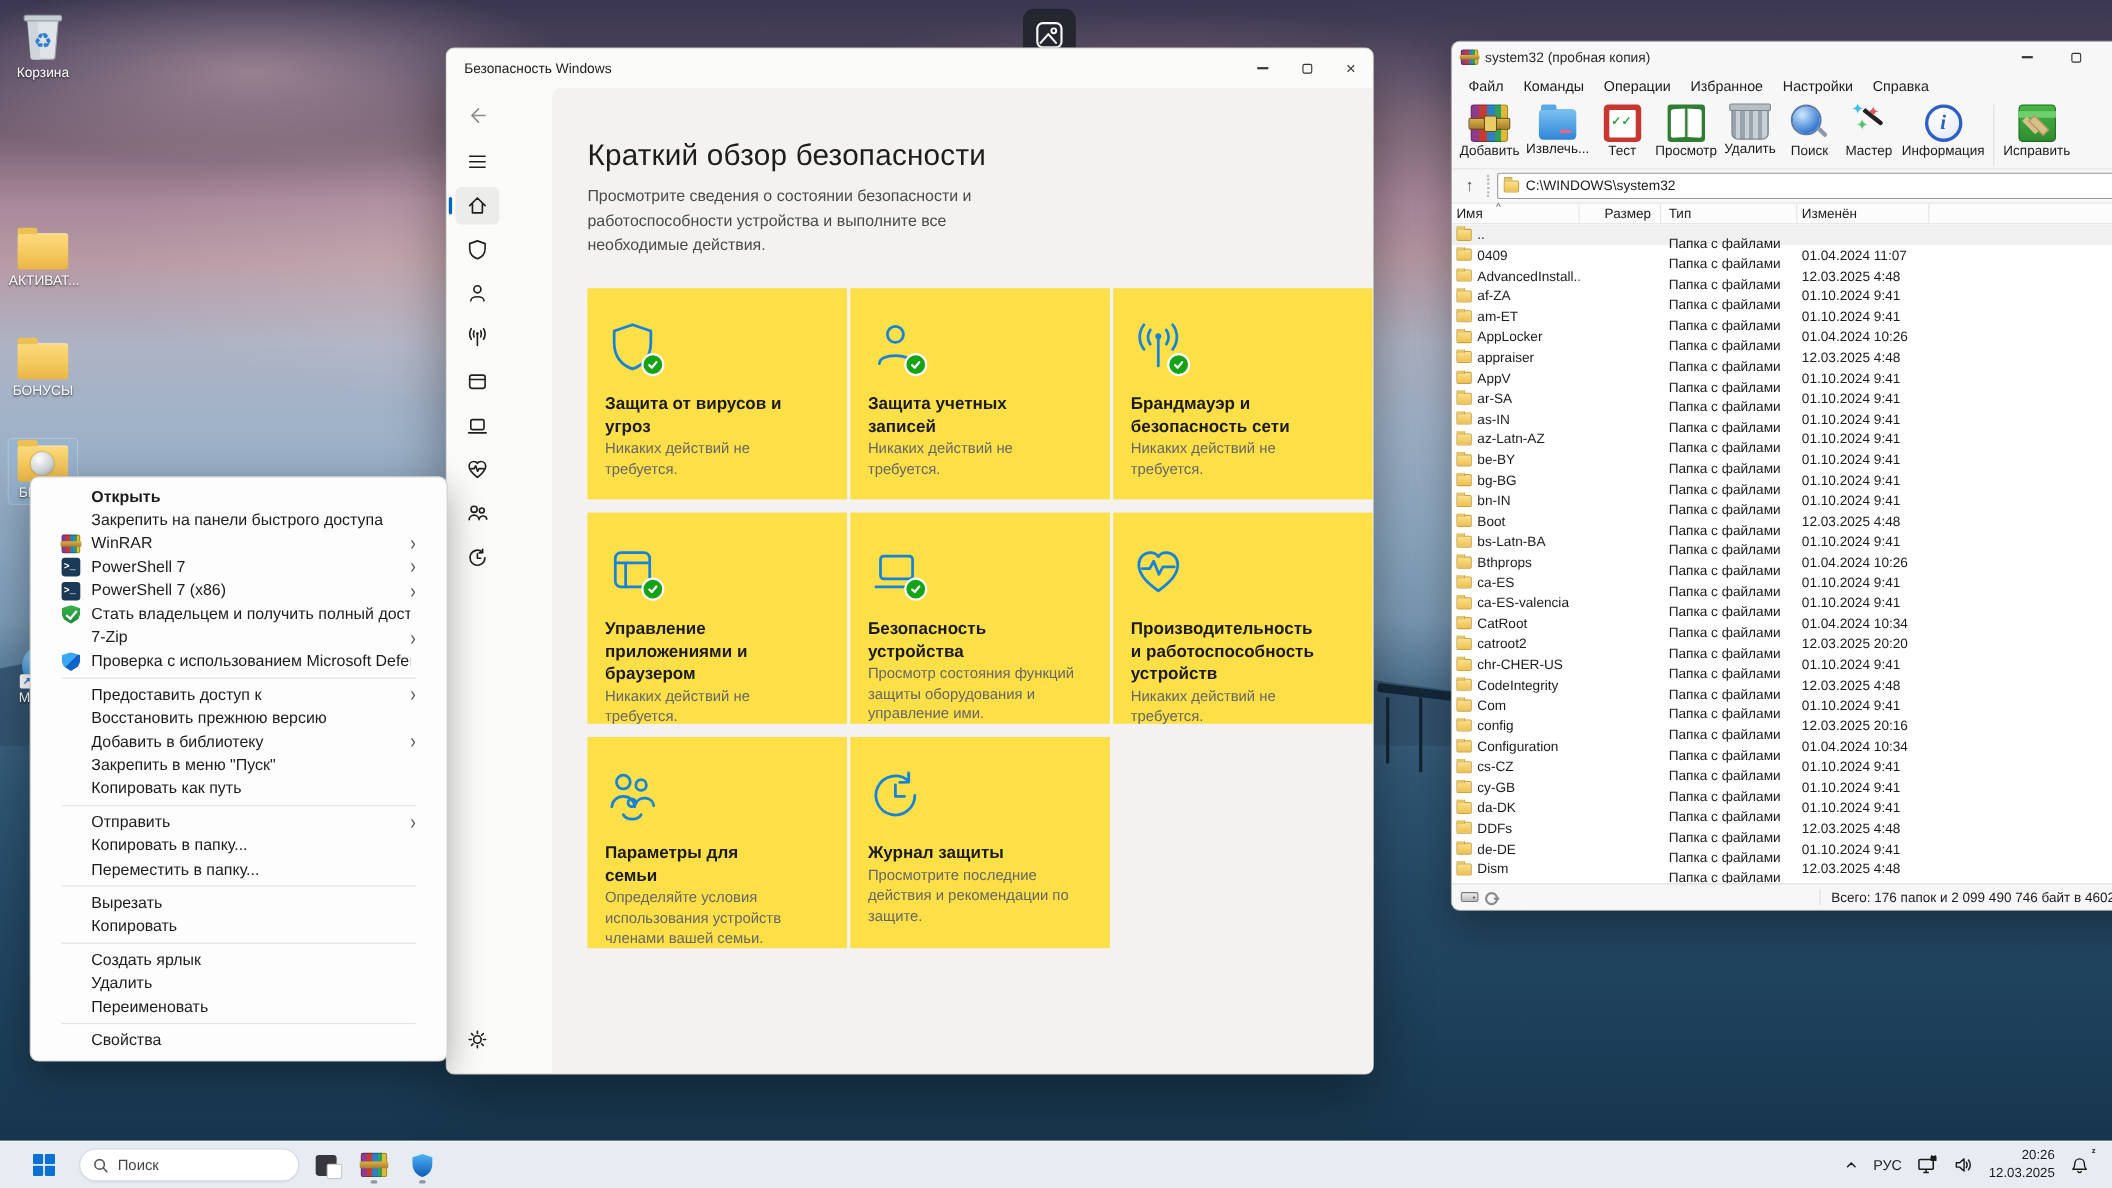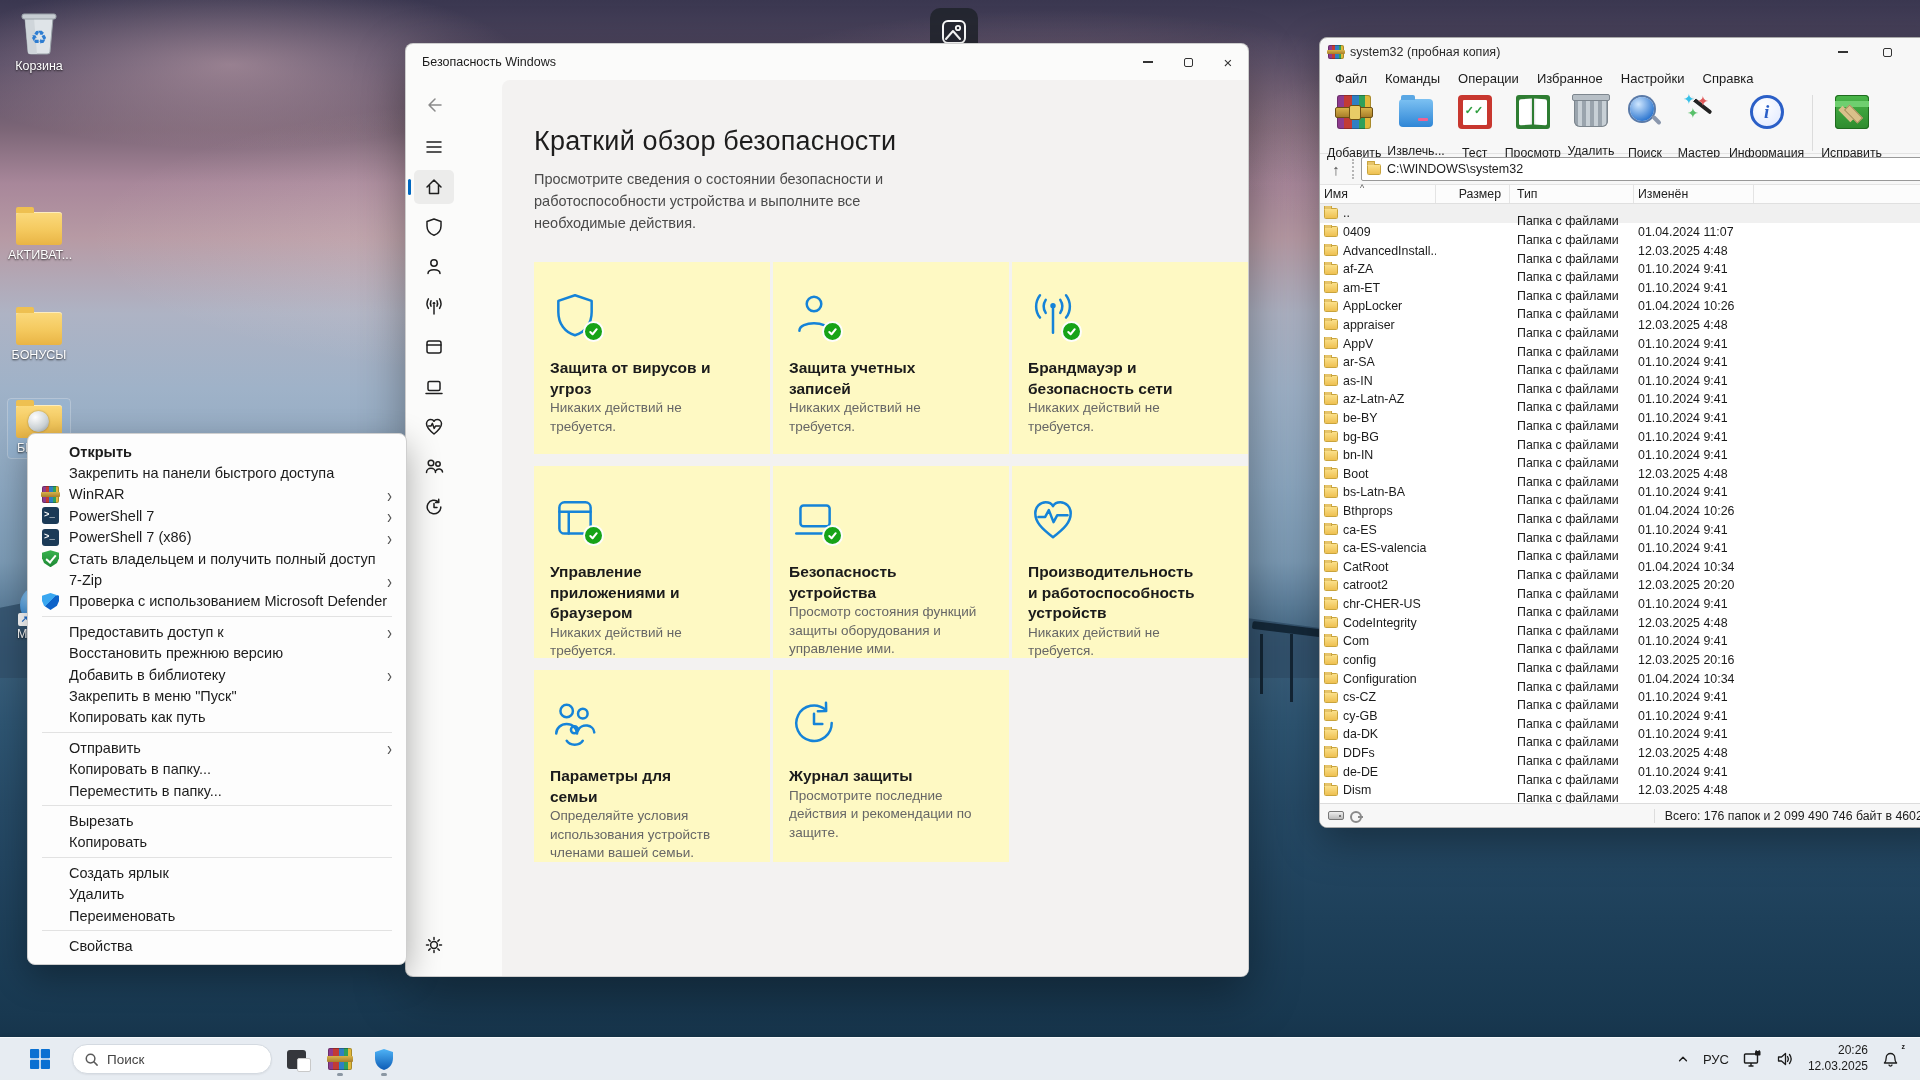"Добавить" .tb-label { margin-top: 17px -> 1px }
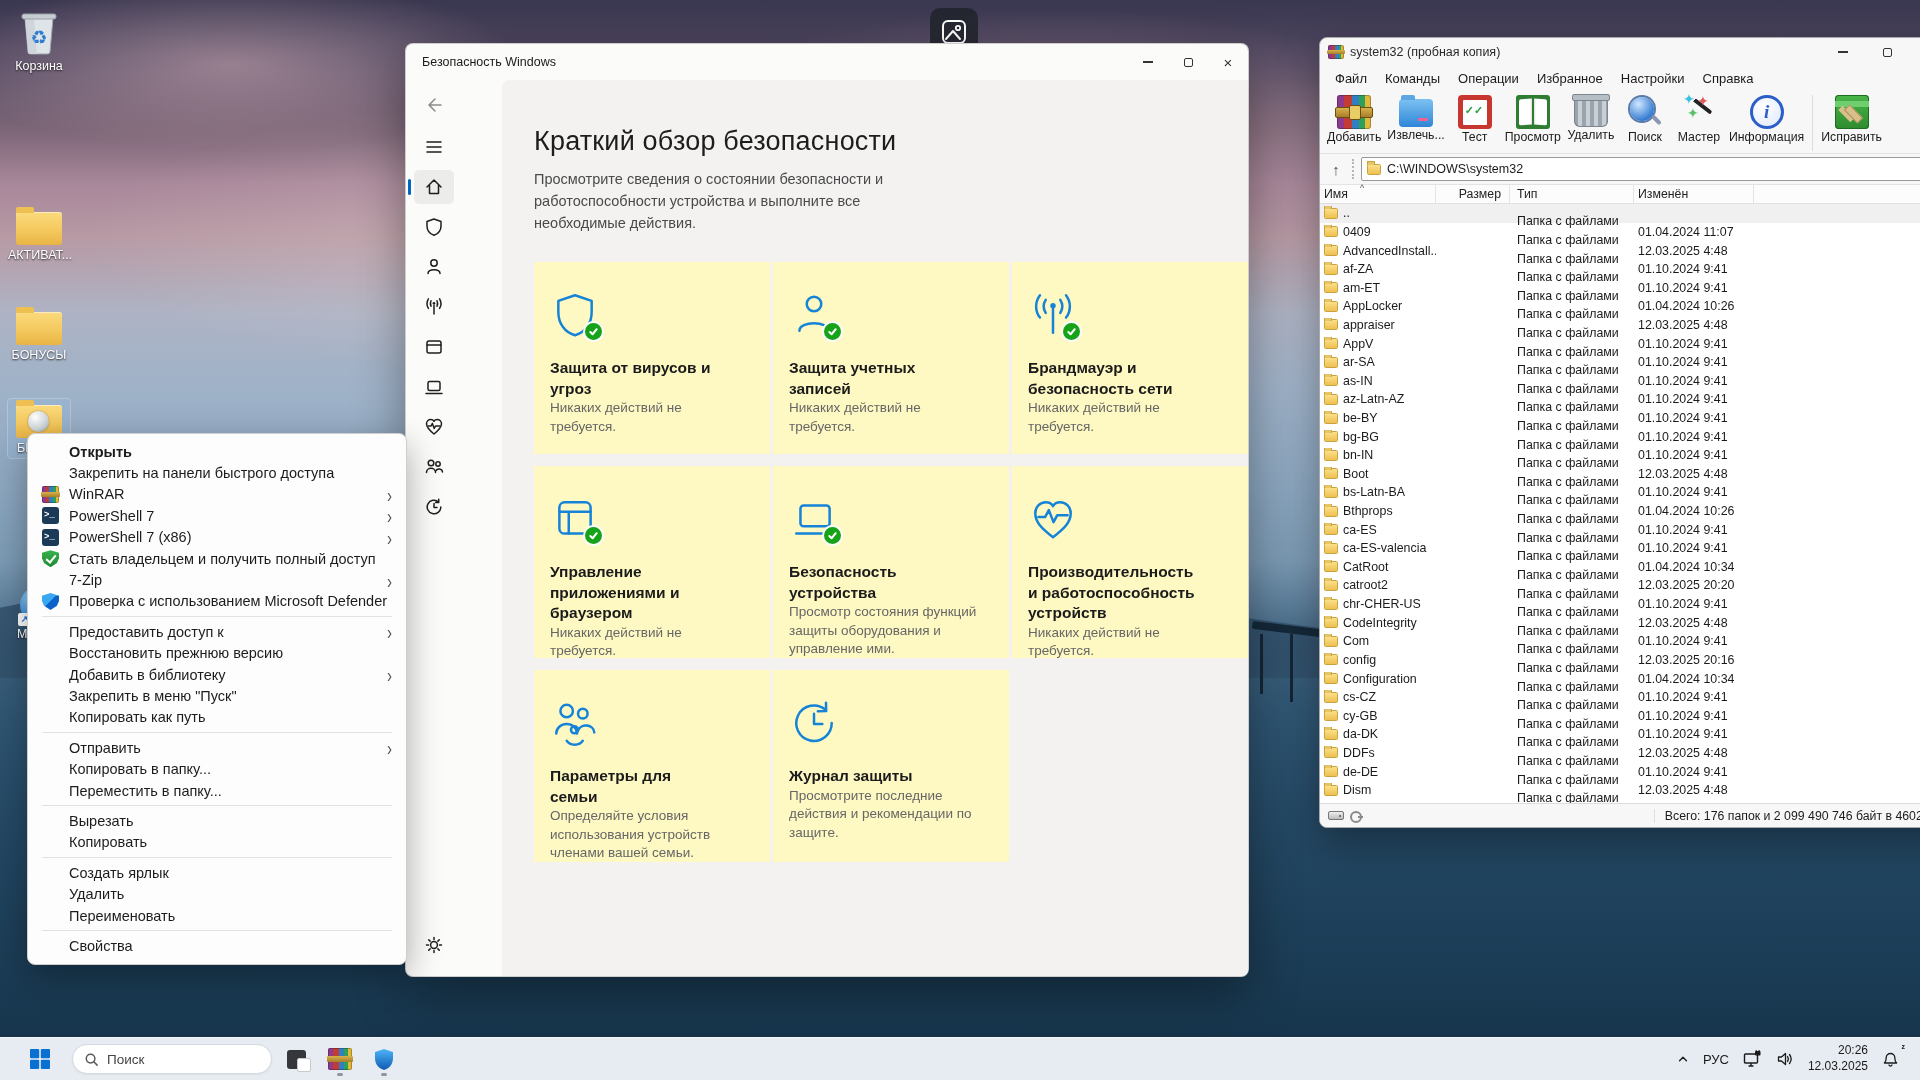"Защита от вирусов и угроз" .card { background: #fef9c3 -> #fde047 }
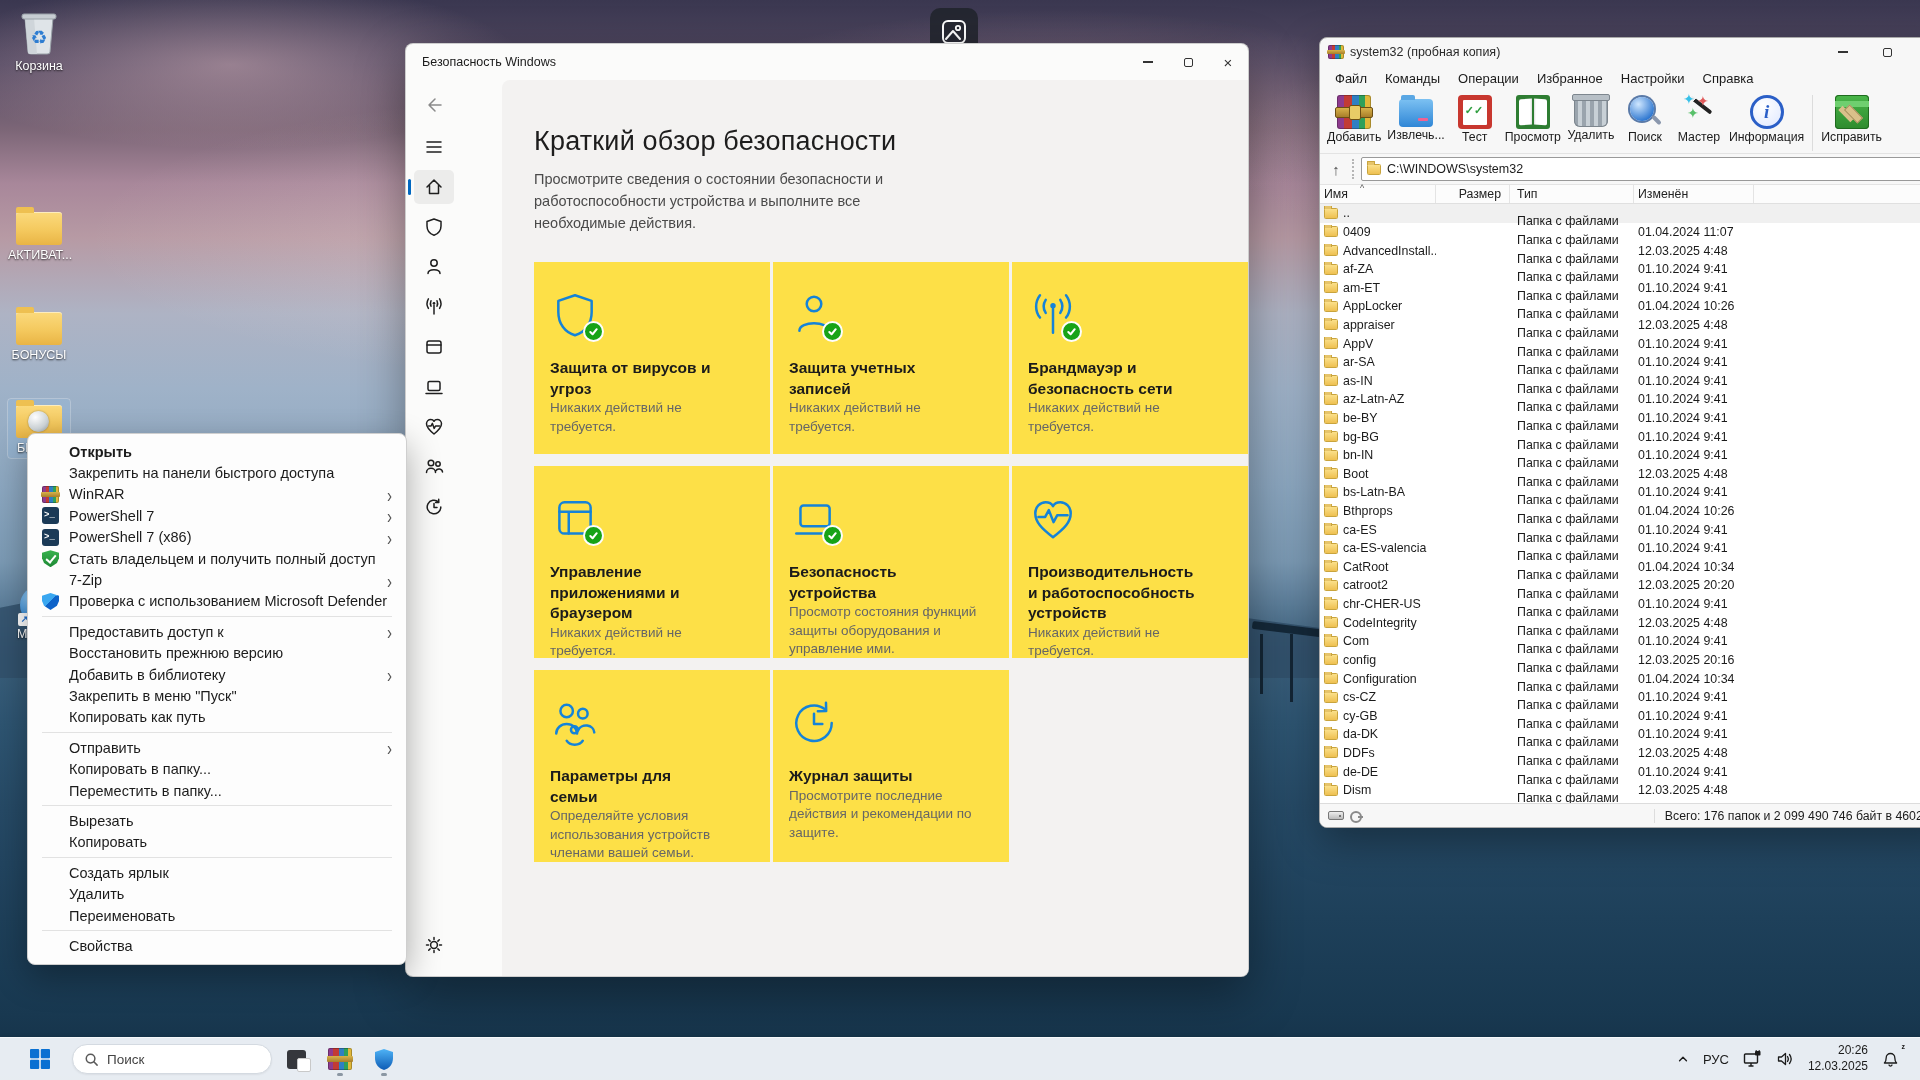"Открыть" .cmenu { padding: 7px 4px -> 7px 18px }
